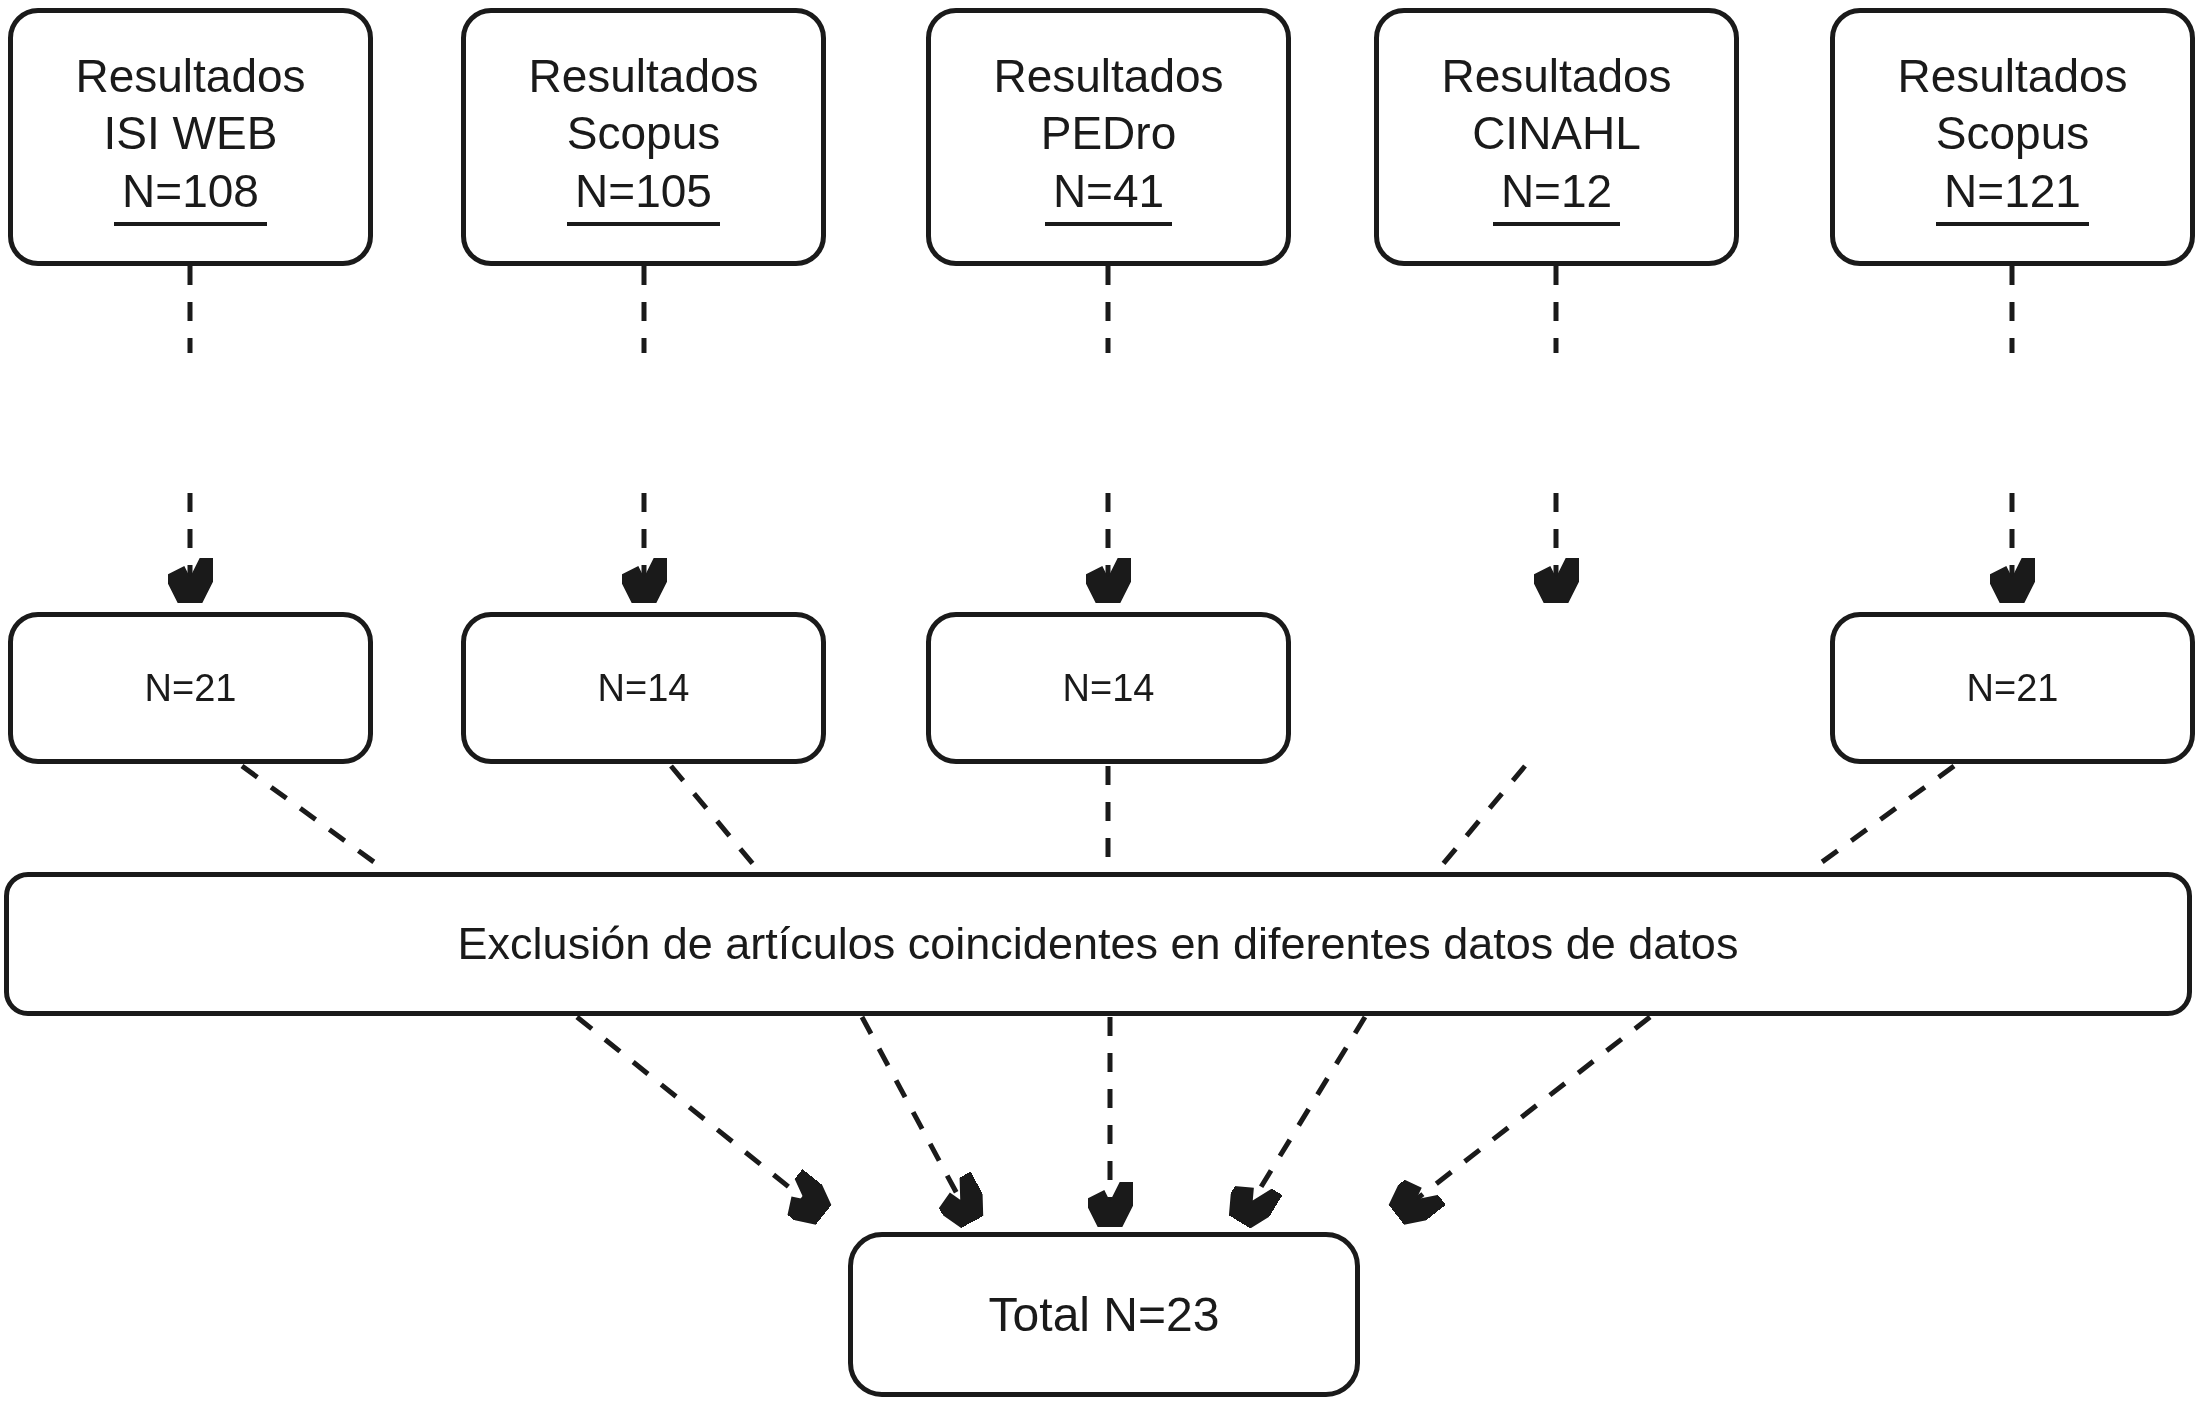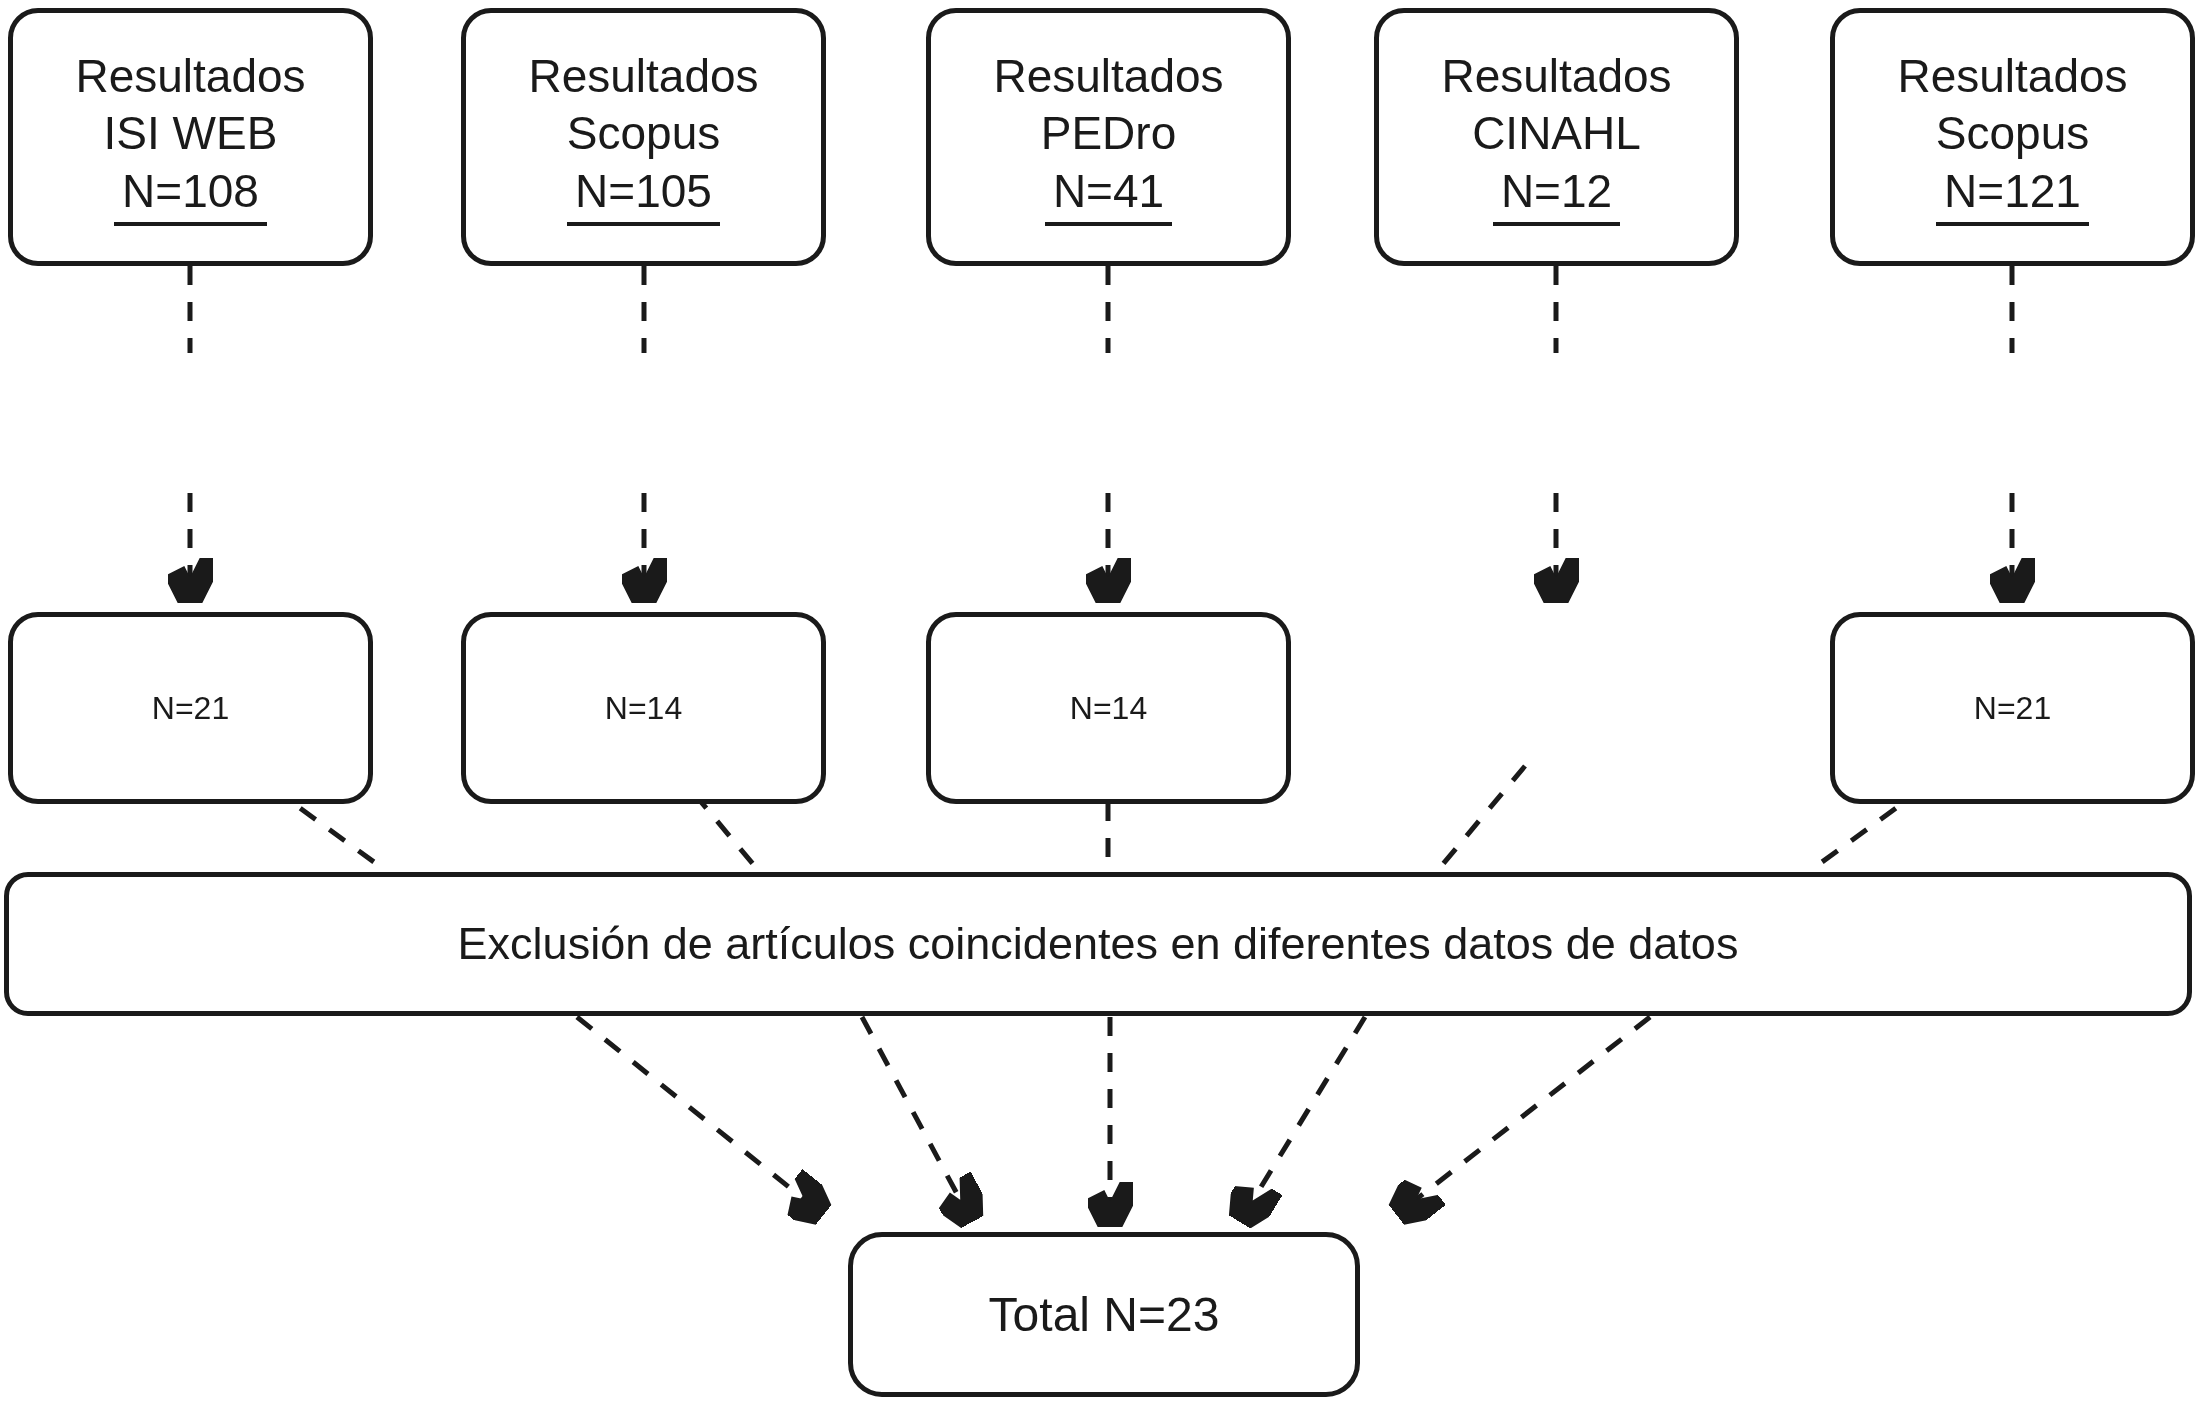"N=21" .midbox { font-size: 32px -> 38px; height: 192px -> 152px }
